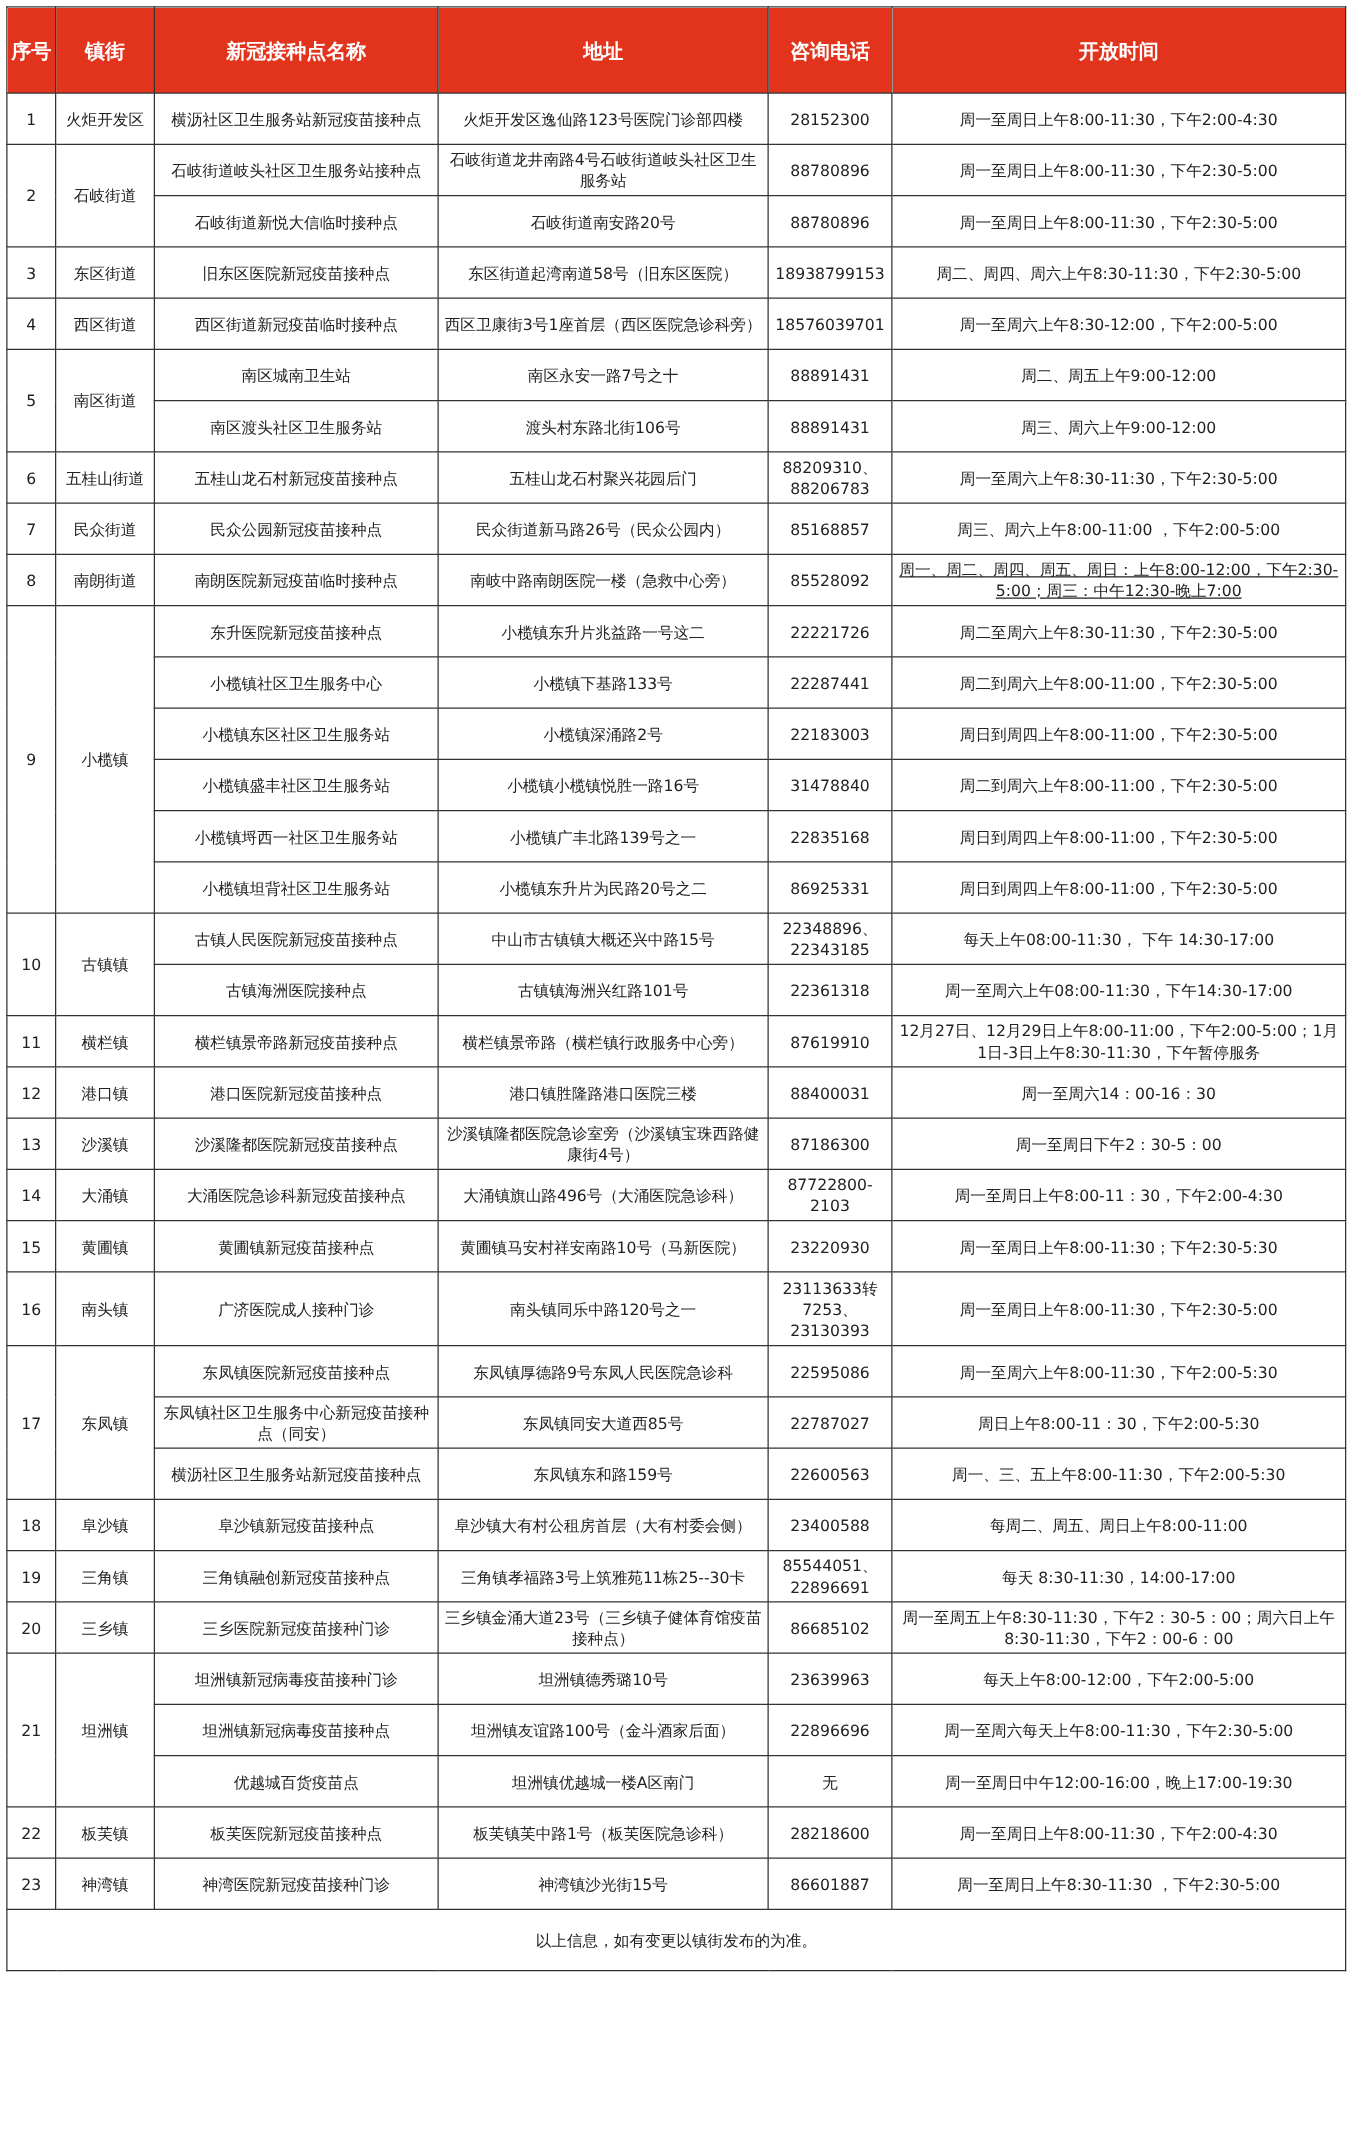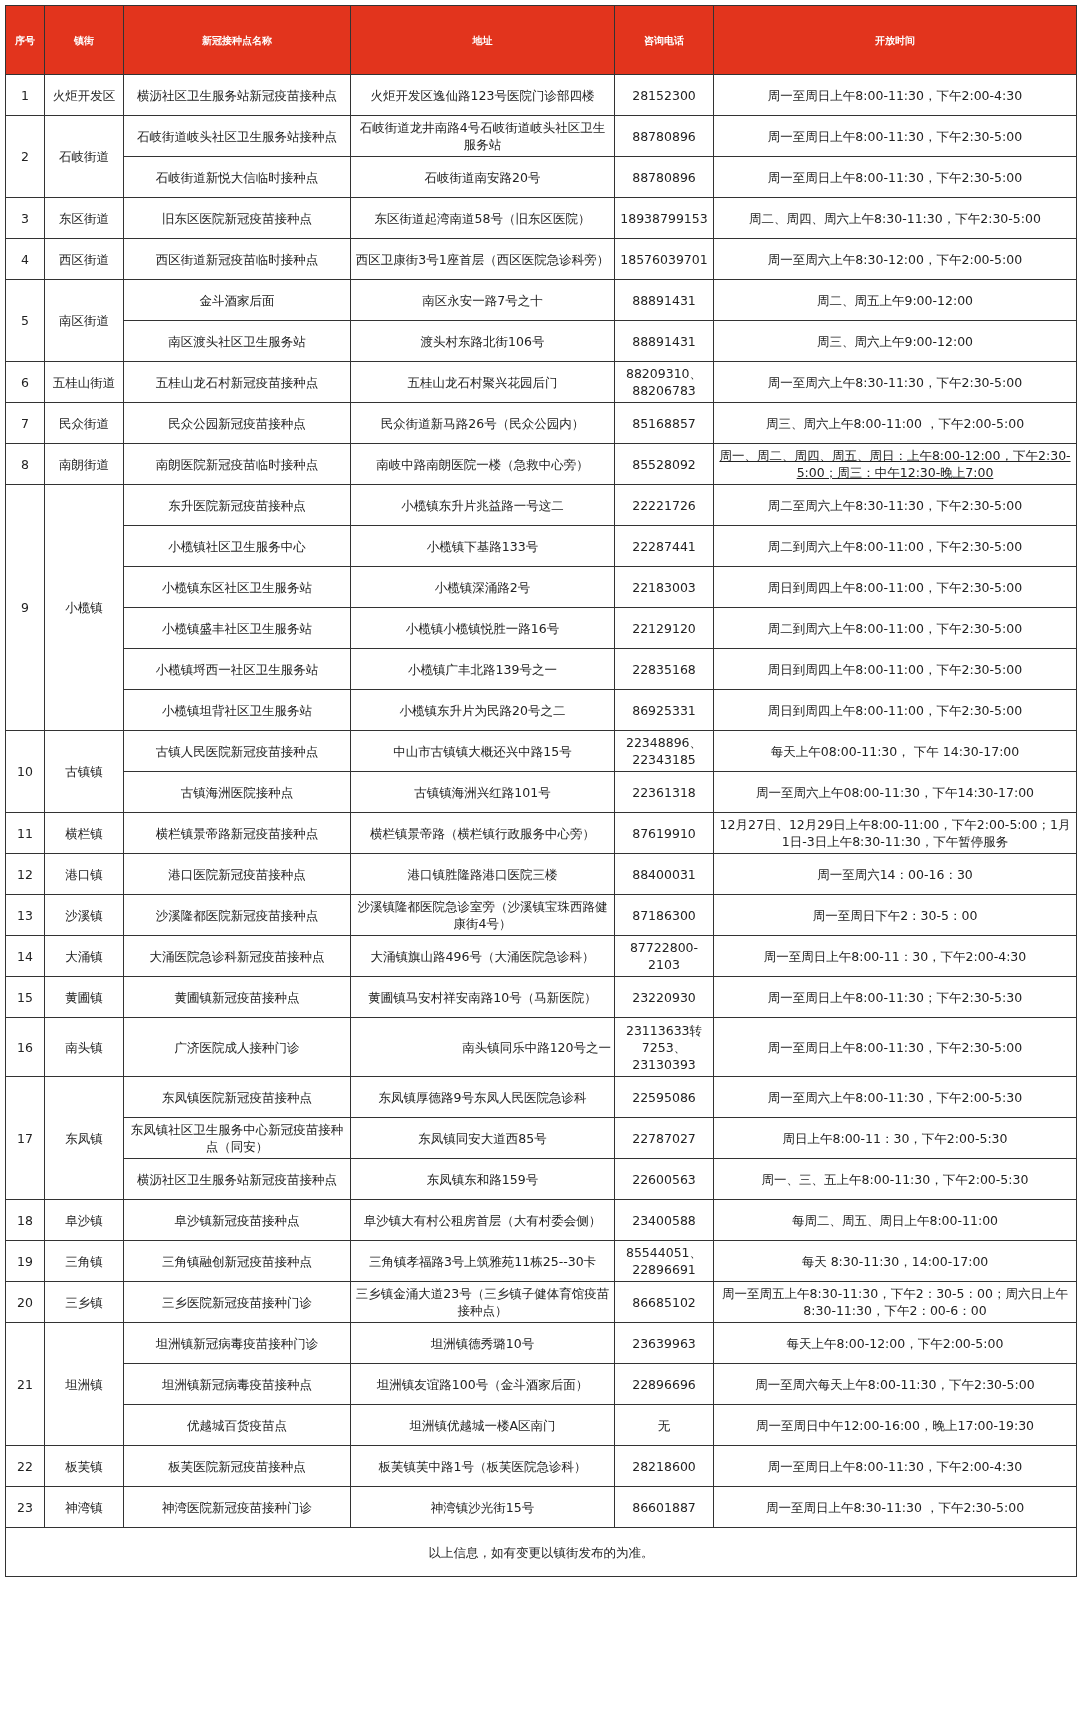"序号" table.sched thead th { font-size: 10px -> 16px }
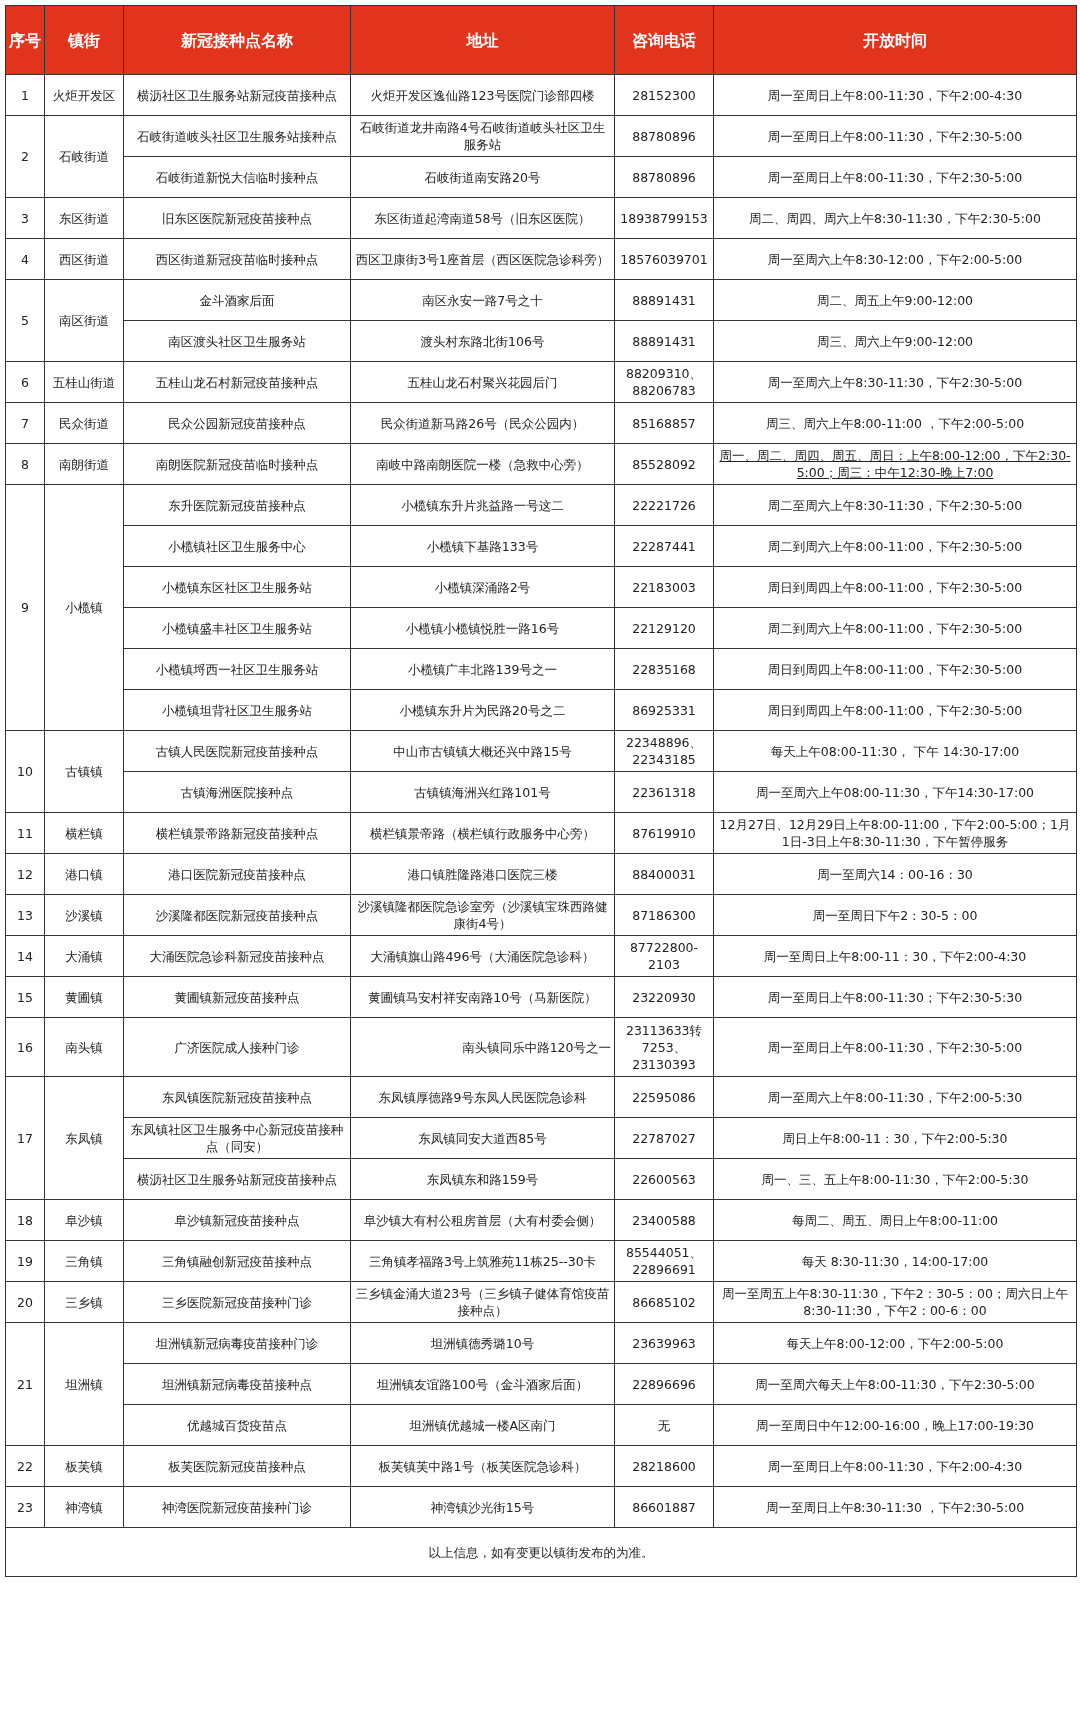"金斗酒家后面" td { text: 金斗酒家后面 -> 南区城南卫生站 }
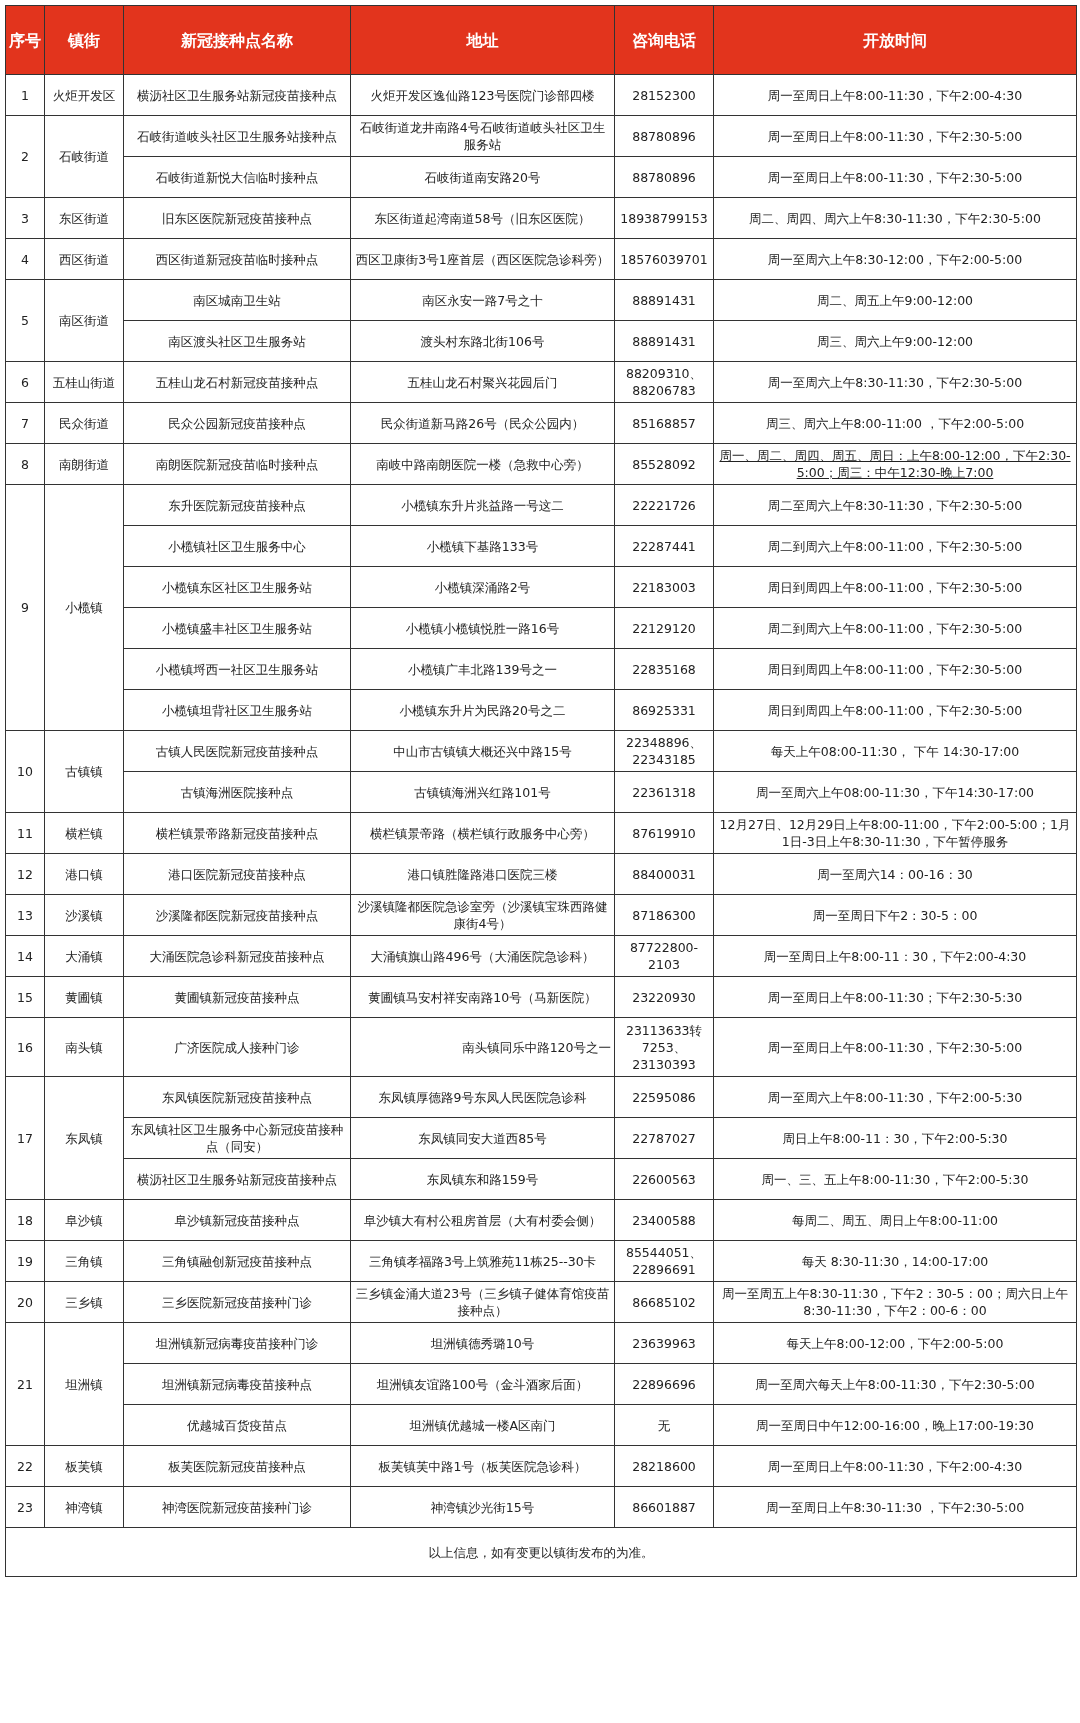"22129120" td { text: 22129120 -> 31478840 }
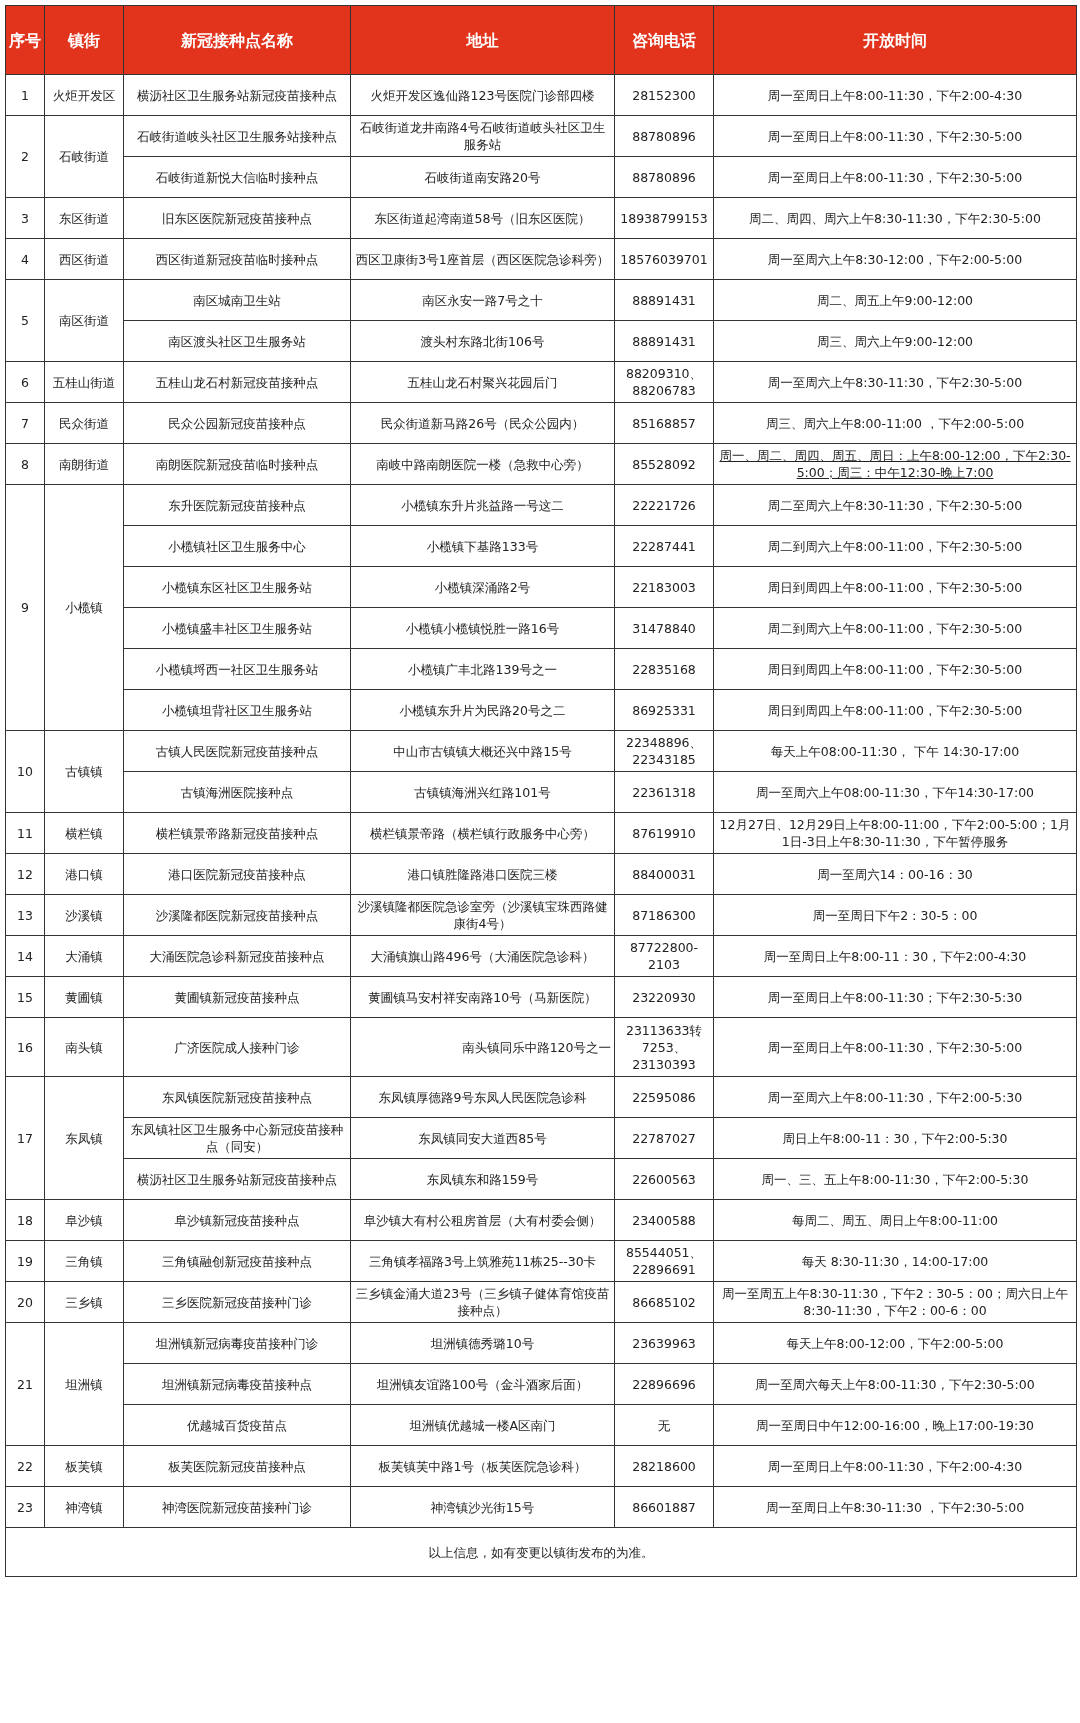"南头镇同乐中路120号之一" td { text-align: right -> none }
